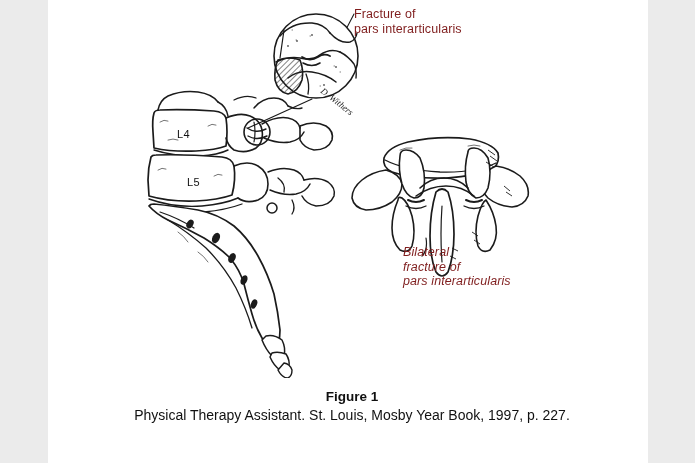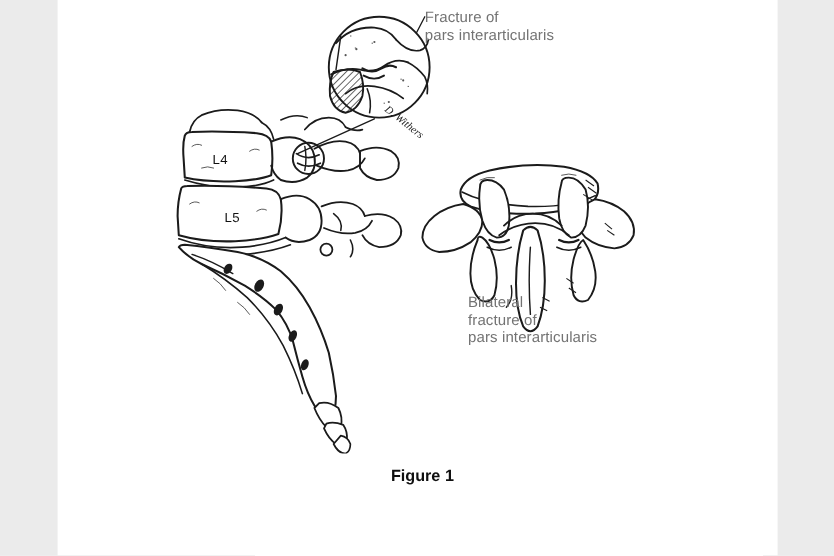"Fracture of" .anno { color: #737373 -> #7f1d1d }
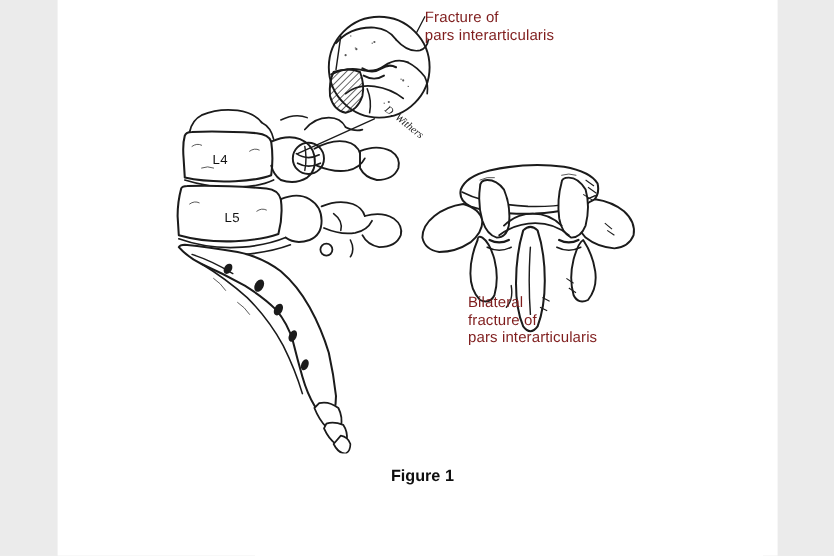"Bilateral" #anno-bilateral { font-style: none -> italic; left: 342px -> 355px }
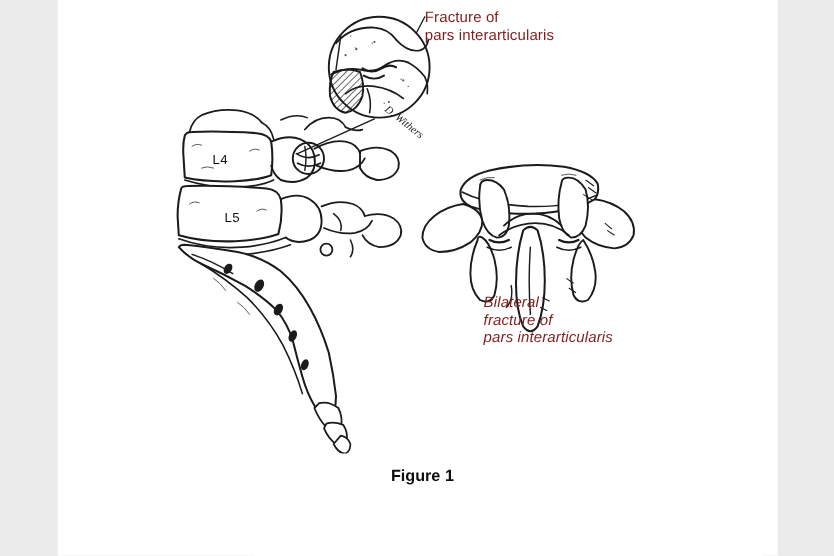"Physical Therapy Assistant. St. Louis," div.caption-line { html: none -> <div>Physical Therapy Assistant. St. Louis, Mosby Year Book, 1997, p. 227.</div> }
